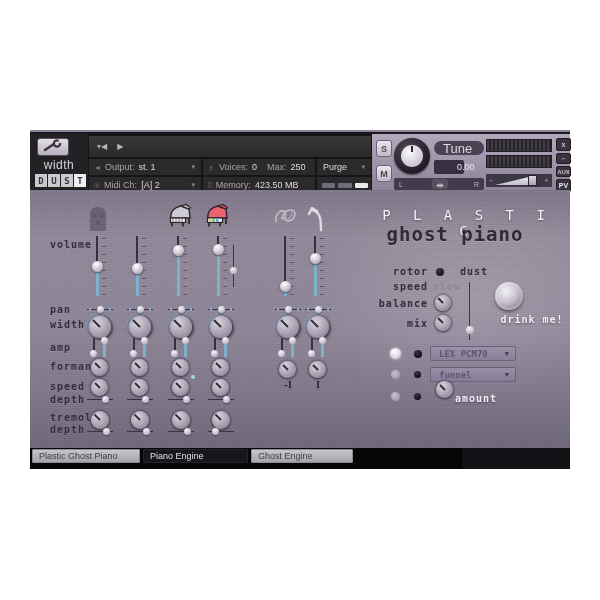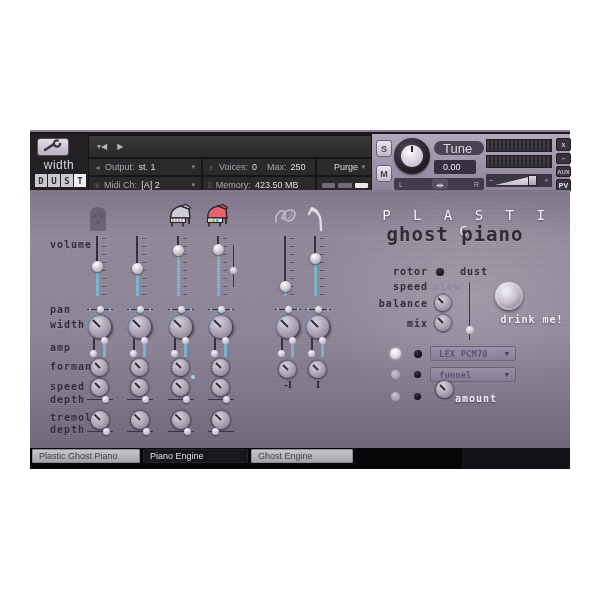"Purge" span.io-val { margin-left: 17px -> 6px }
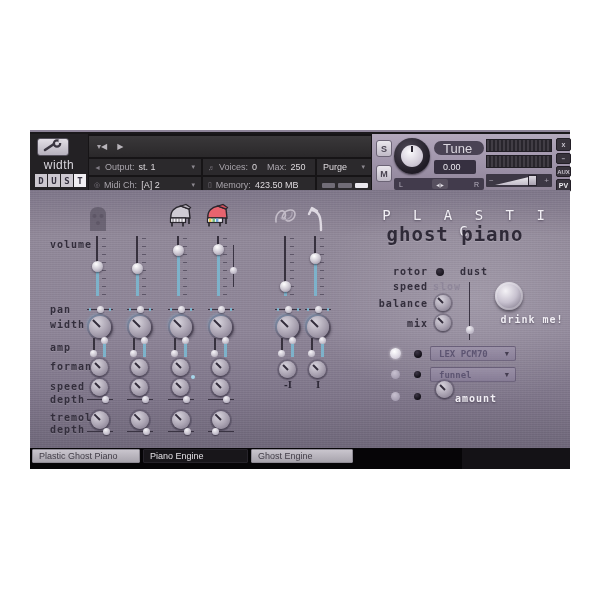"0.00" .tune-value-box { padding-left: 9px -> 23px; width: 42px -> 30px }
